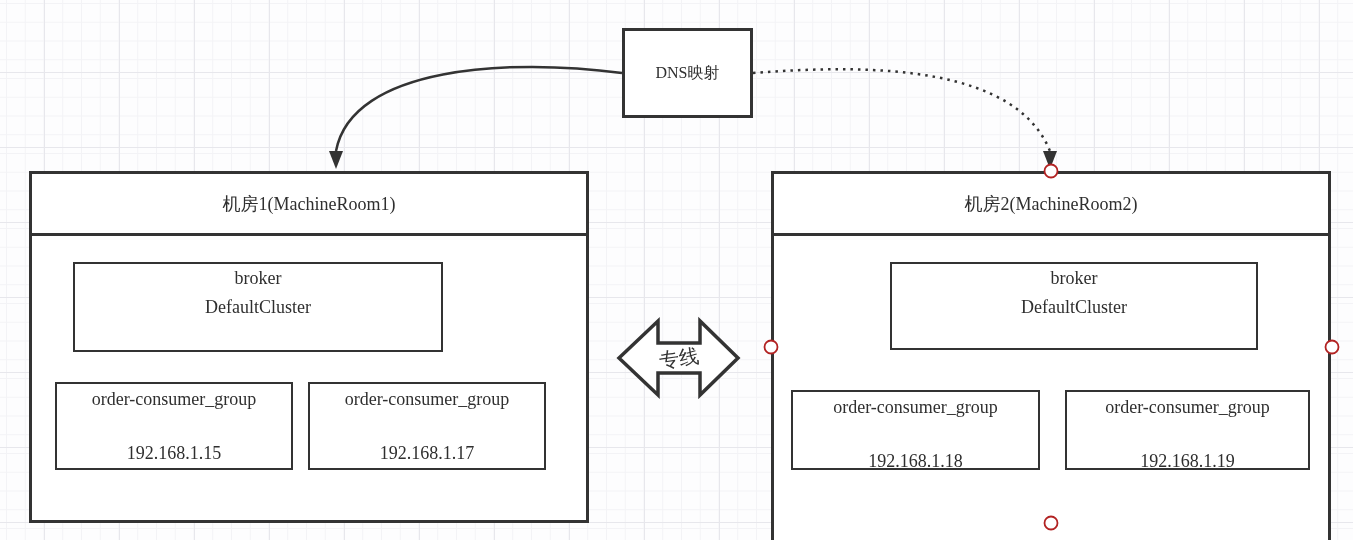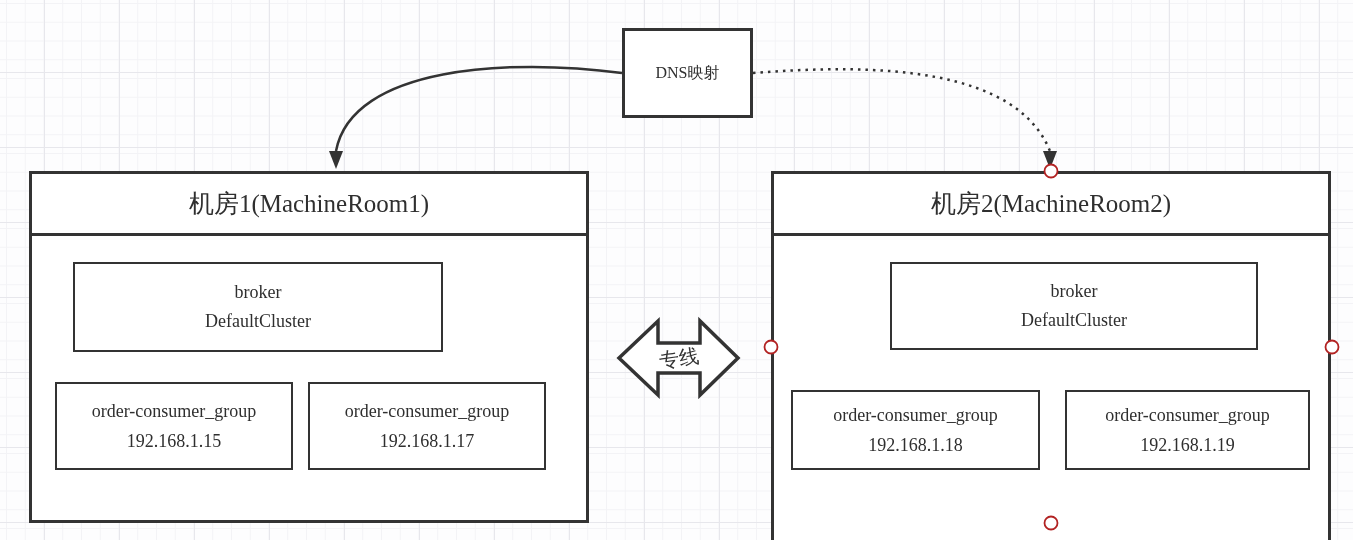"机房1(MachineRoom1)" .room-title { font-size: 25px -> 18px }
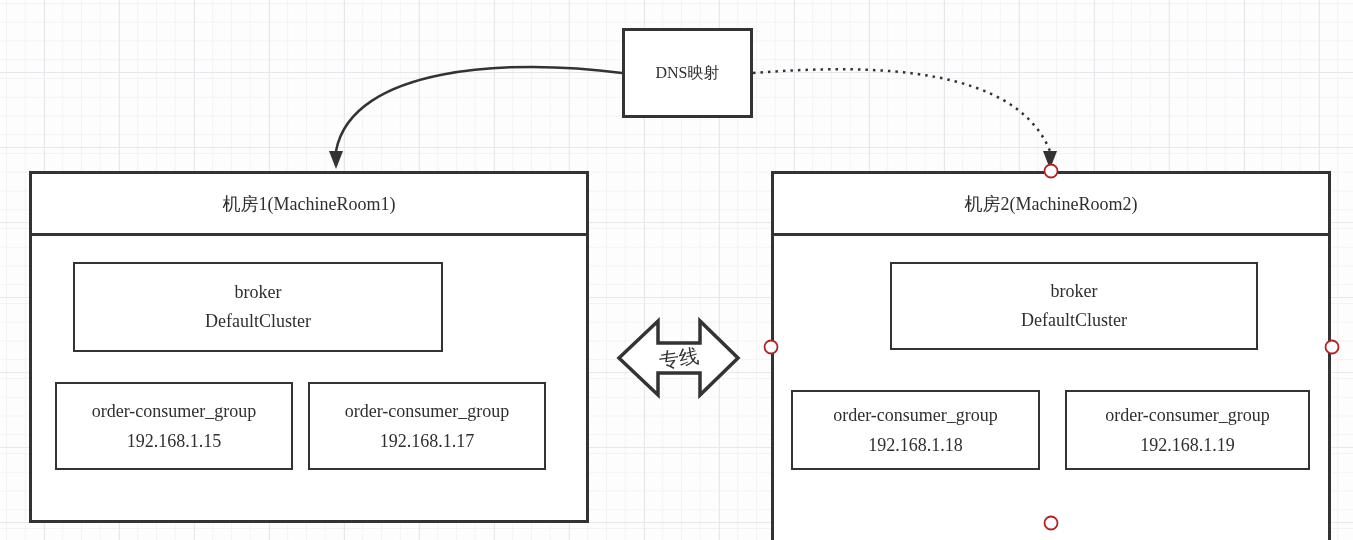"broker" .inner { justify-content: center -> none }
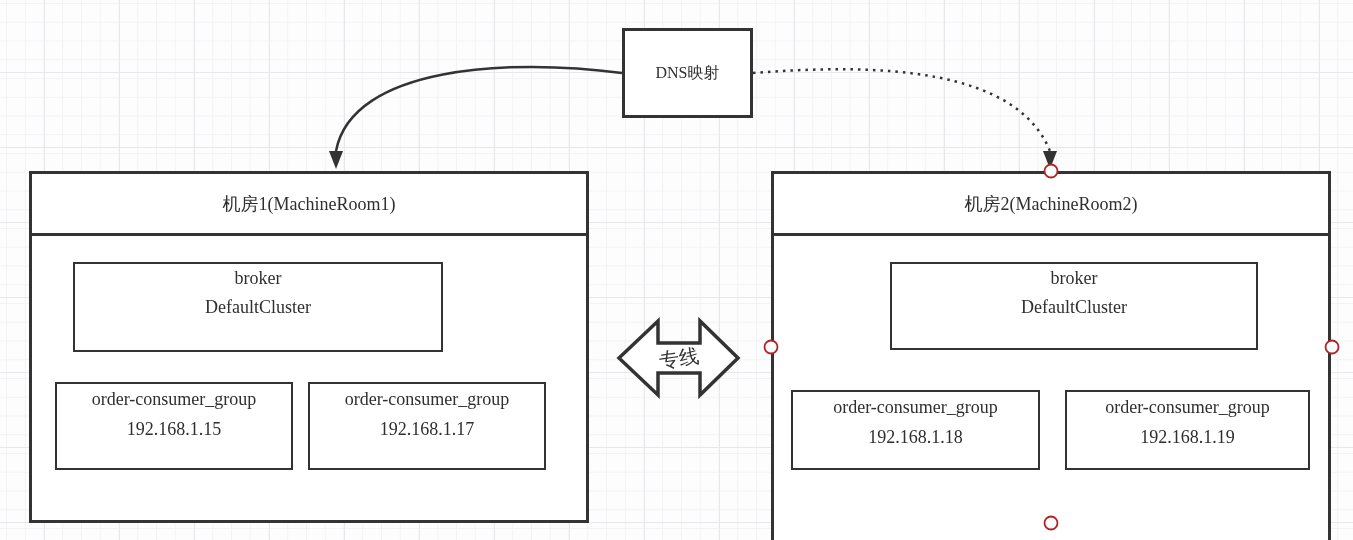"order-consumer_group" .consumer { gap: none -> 24px }
